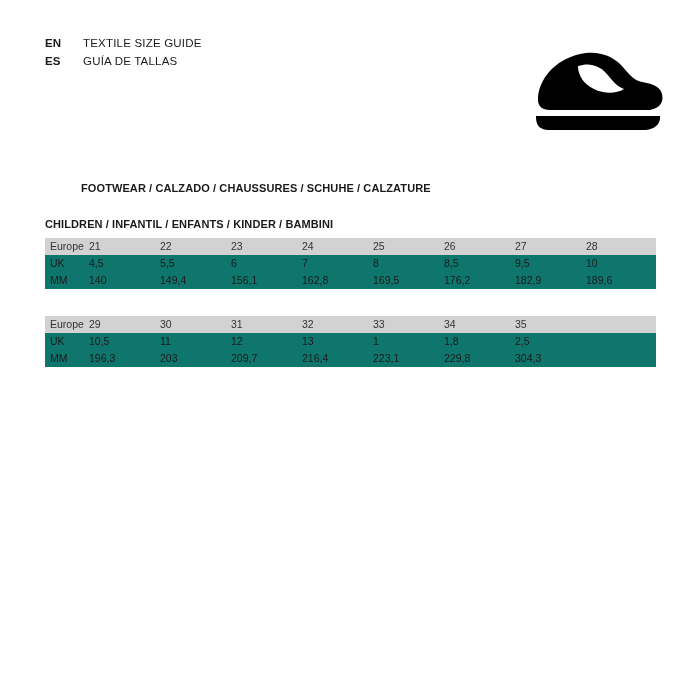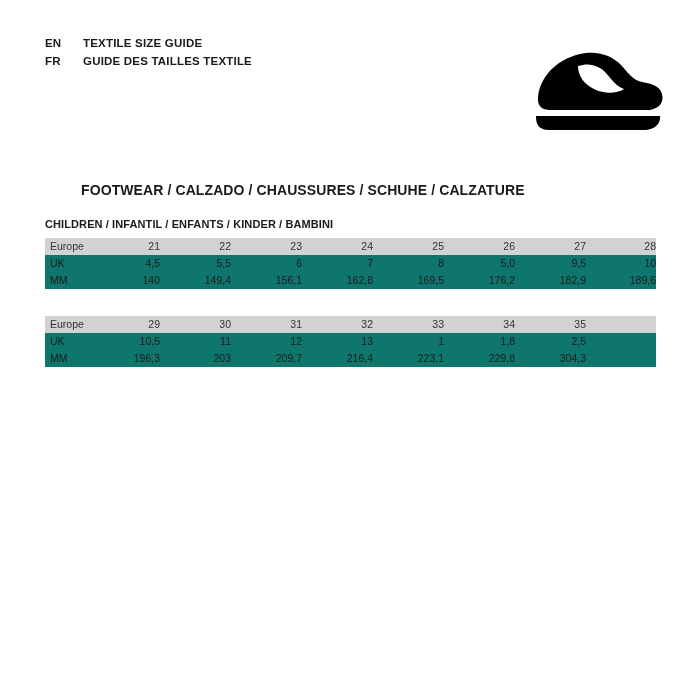"TEXTILE SIZE GUIDE" .lang-title { font-weight: bold -> normal }
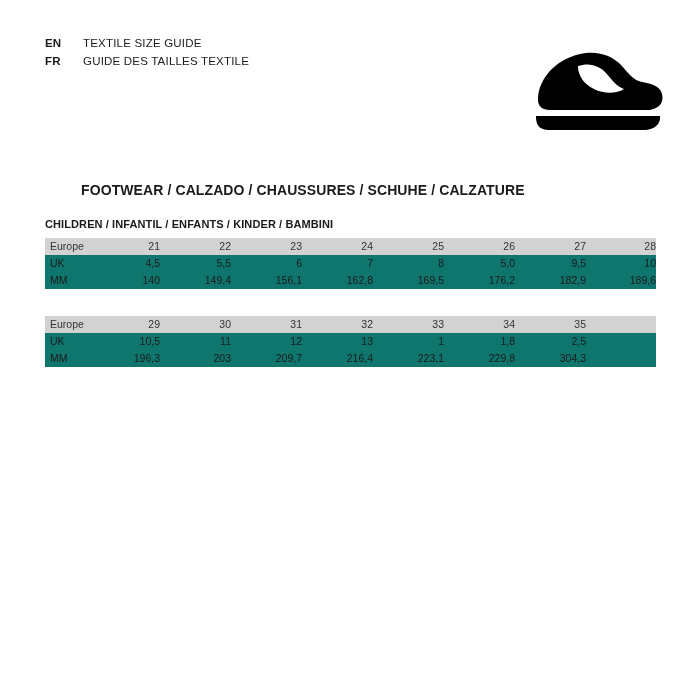"ES" tr { html: none -> <tr> <td>ES</td> <td>GUÍA DE TALLAS</td> </tr> }
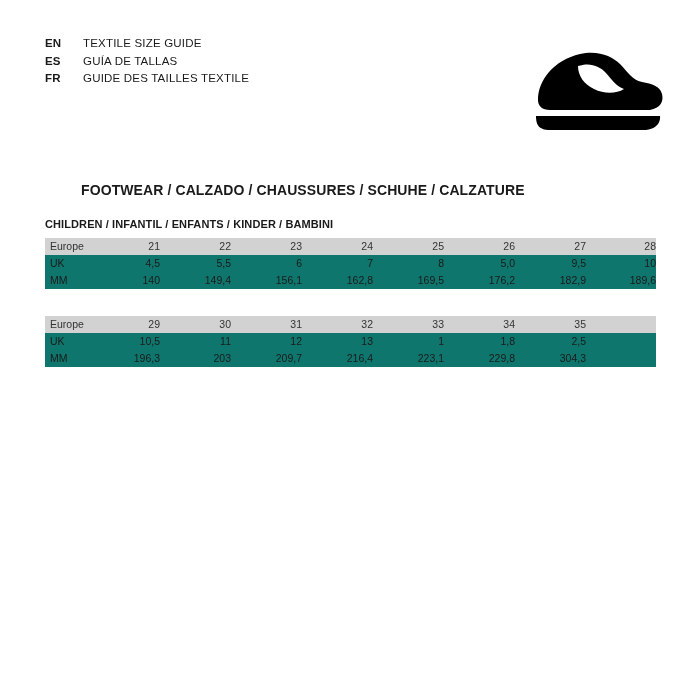"FR" tr { html: <tr> <td>FR</td> <td>GUIDE DES TAILLES TEXTILE</td> </tr> -> none }
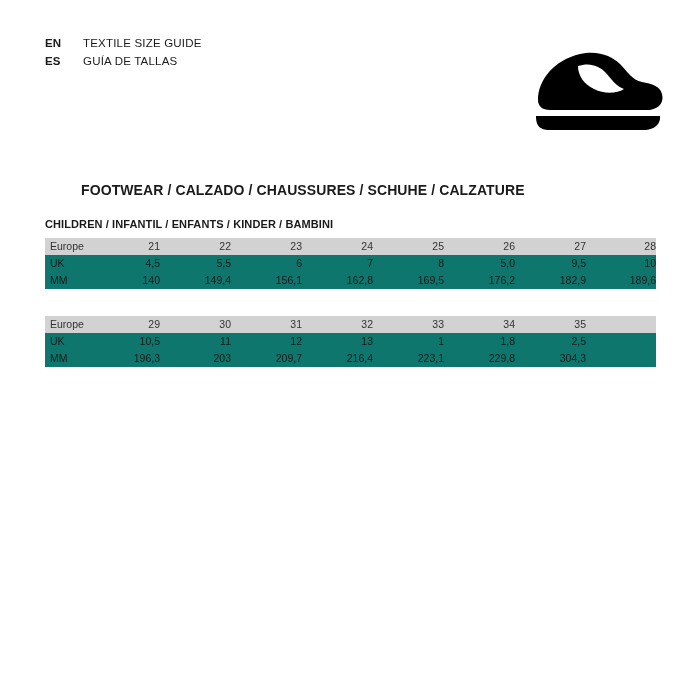"FOOTWEAR / CALZADO / CHAUSSURES" .section-title { font-size: 14px -> 11px }
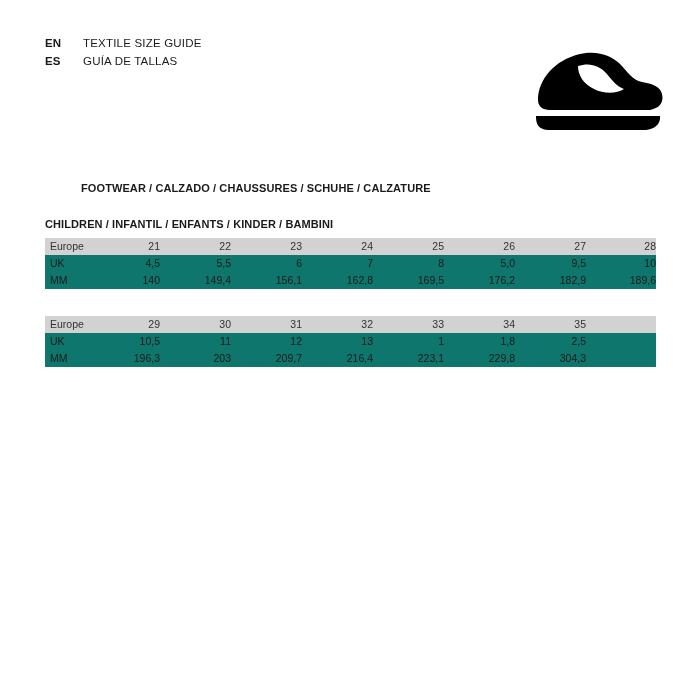"21" .size-table th, .size-table td { text-align: right -> left }
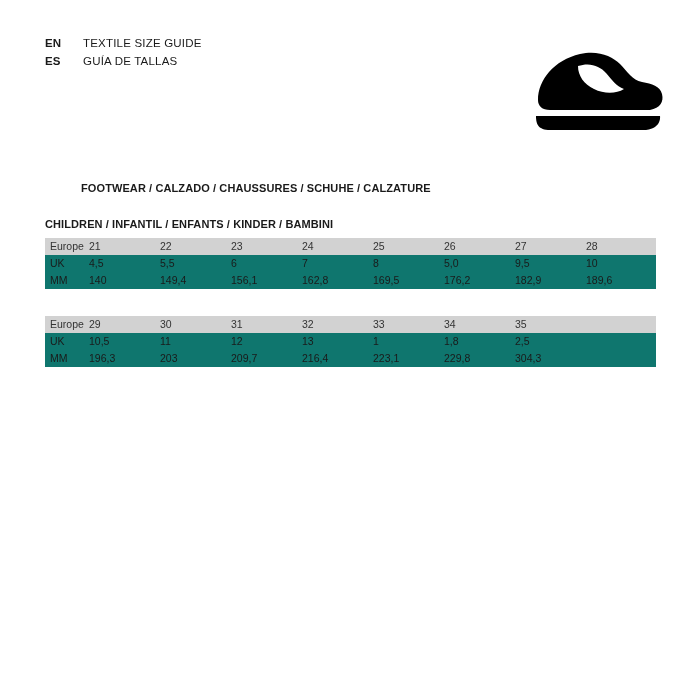"5,0" td { text: 5,0 -> 8,5 }
